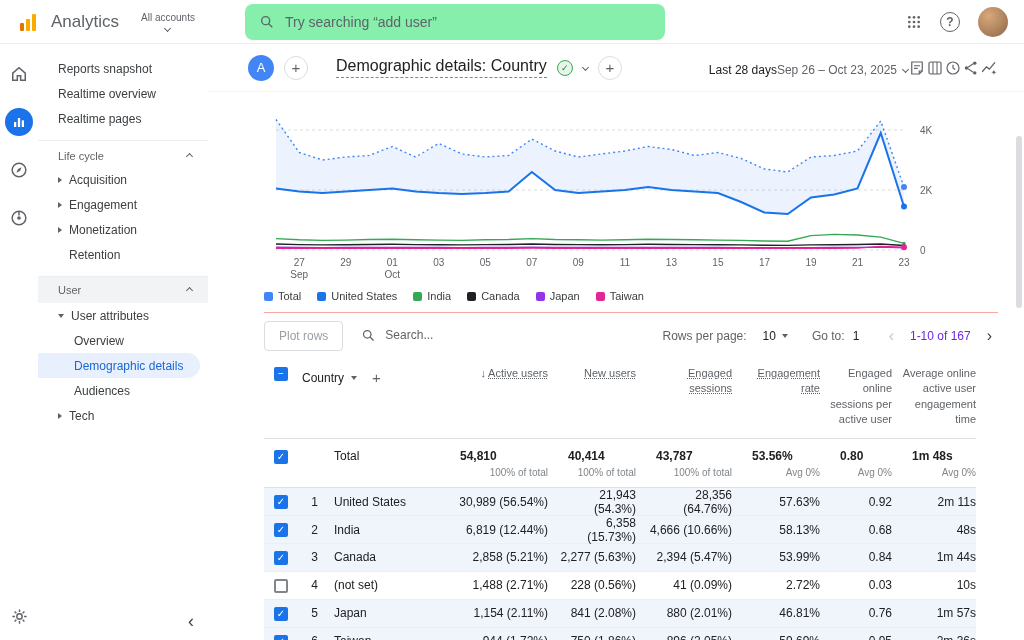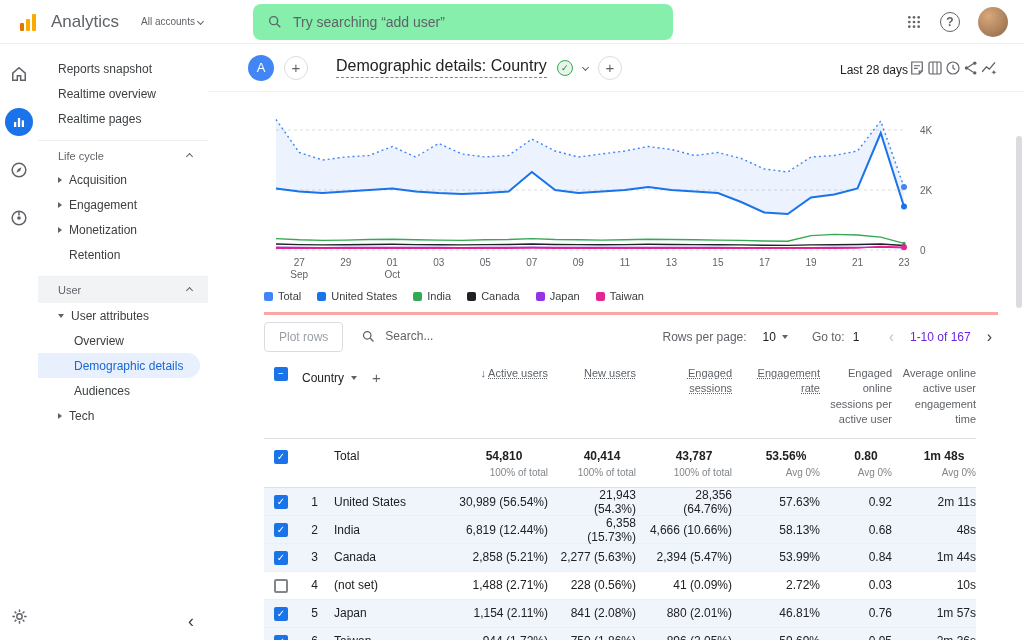"All accounts" .account { flex-direction: row -> column }
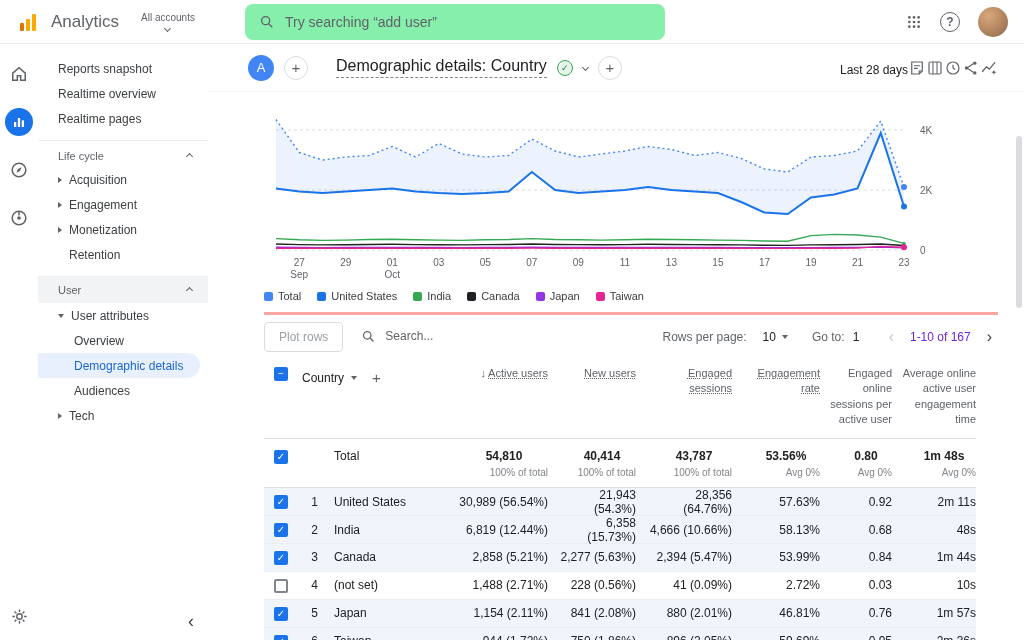"Sep 26 – Oct 23," span.date-range { html: none -> <span> <span>Sep 26 – Oct 23, 2025</span> <span></span> </span> }
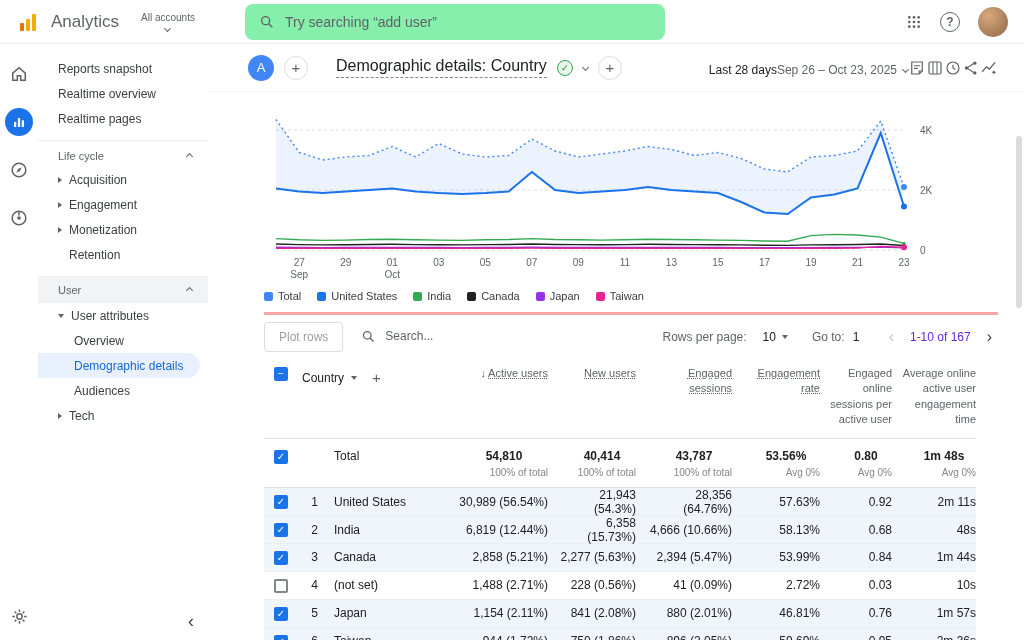"Plot rows" .controls { border-top: 3px solid #fca5a5 -> 1px solid #fca5a5 }
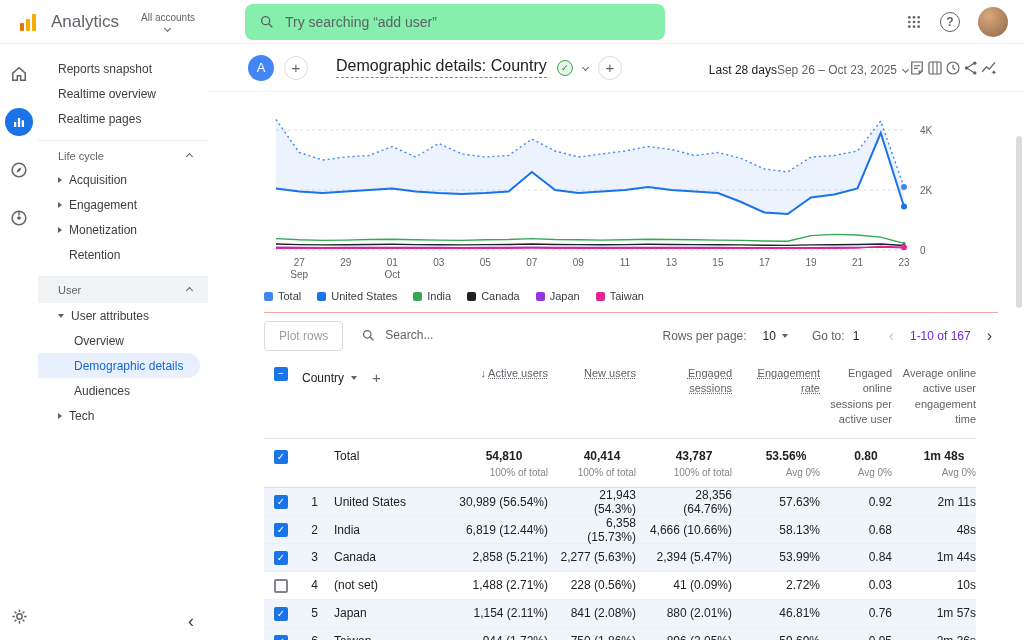"54,810" .total-row .v { text-align: center -> left }
